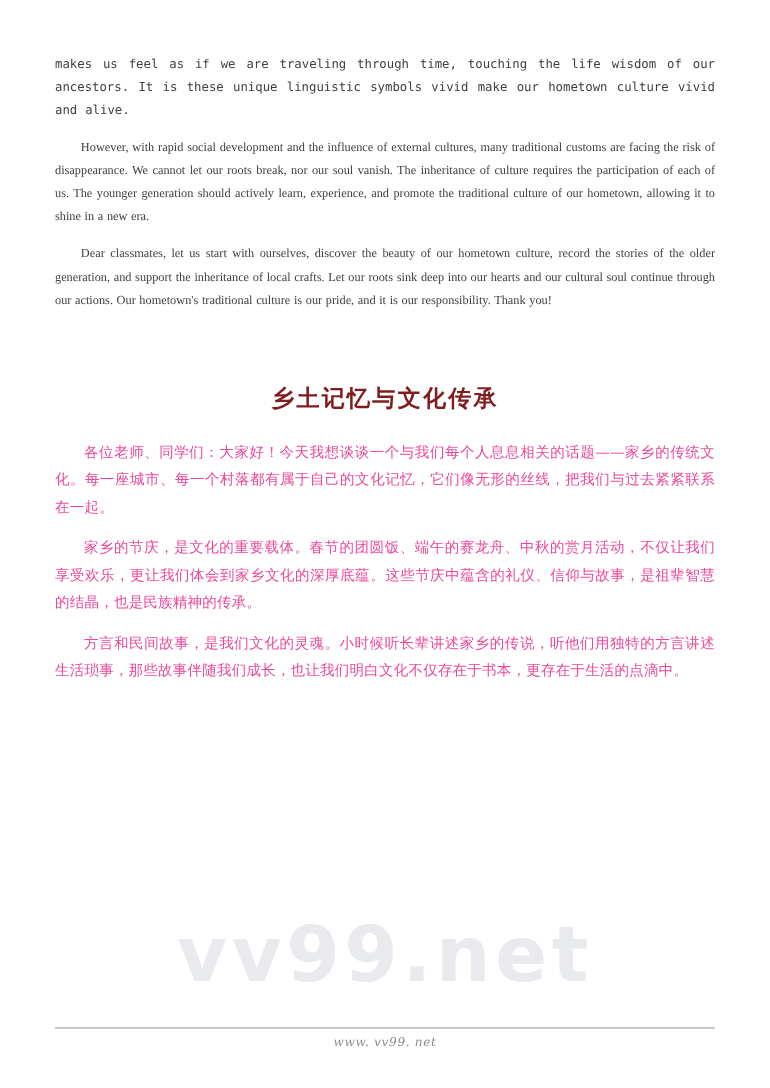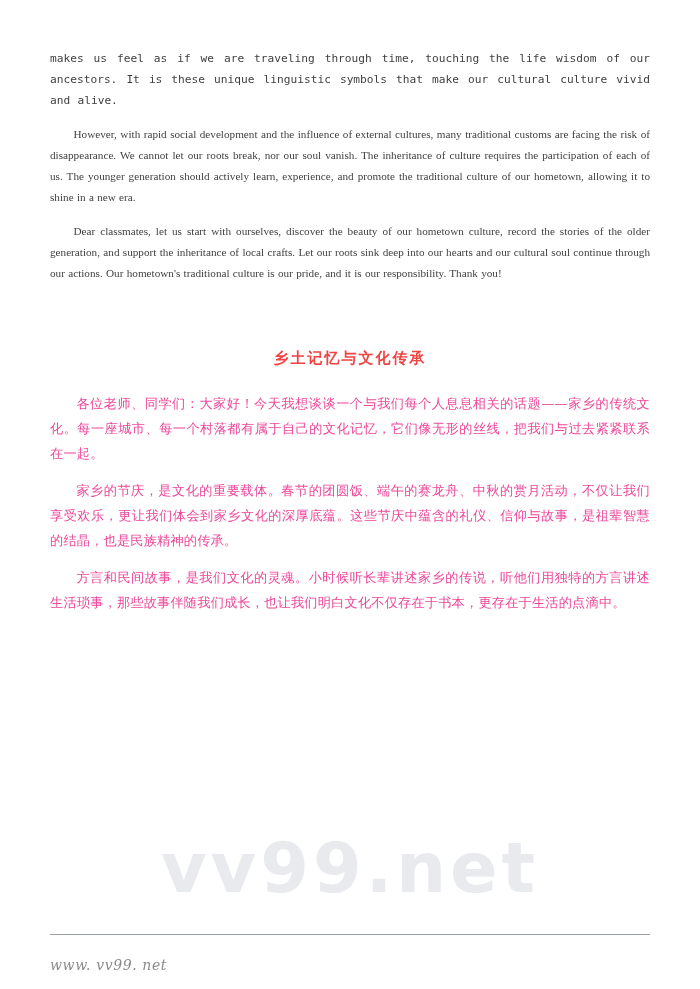"makes us feel as if" p.en { text: that make our cultural -> vivid make our hometown }
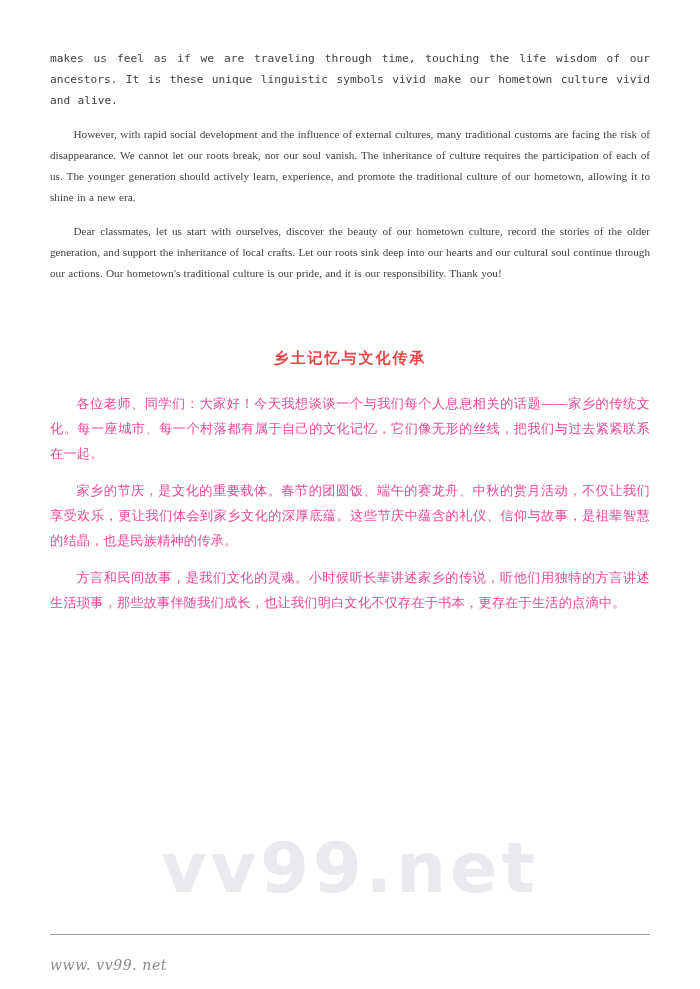"乡土记忆与文化传承" h1#doc-title { color: #ef4444 -> #7f1d1d; font-size: 15px -> 21px }
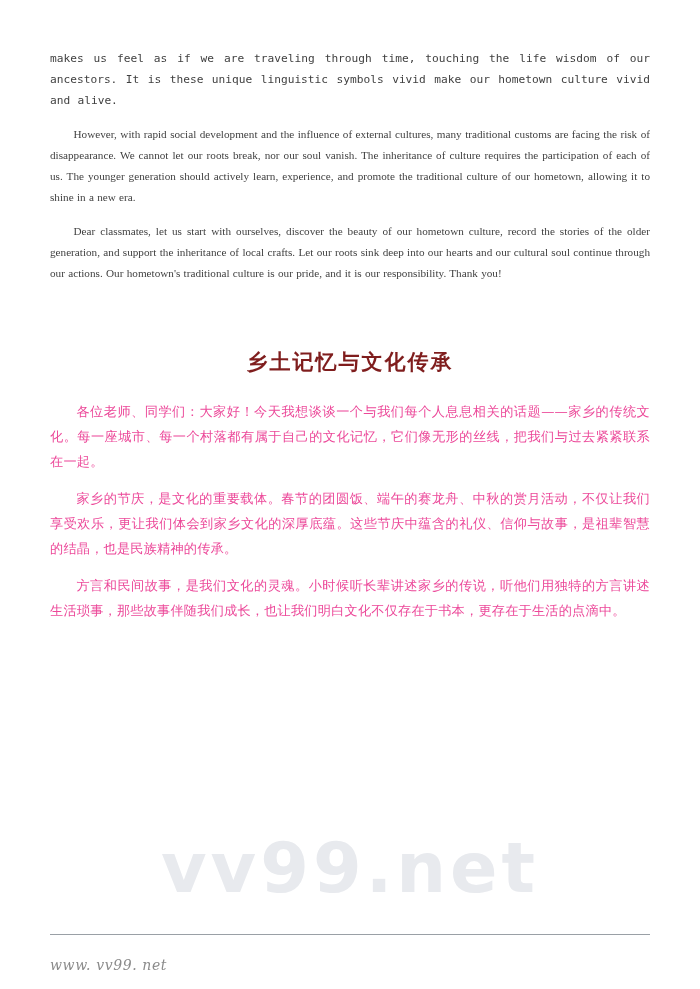"www. vv99. net" #footer-url { font-size: 14px -> 11px; margin: 22px 0 0 0 -> 6px 0 0 0; text-align: left -> center }
